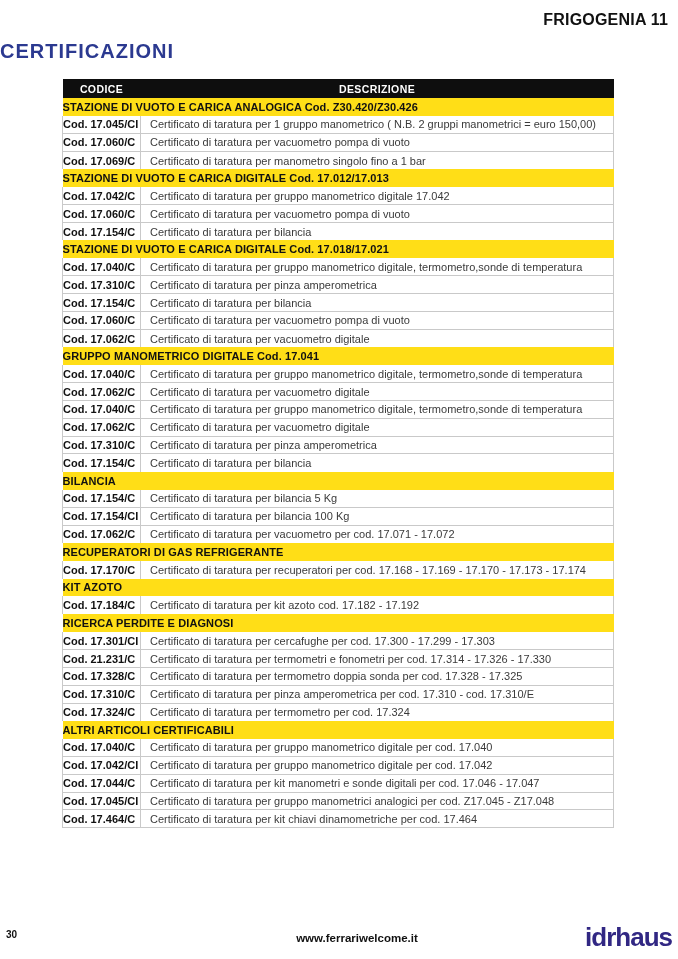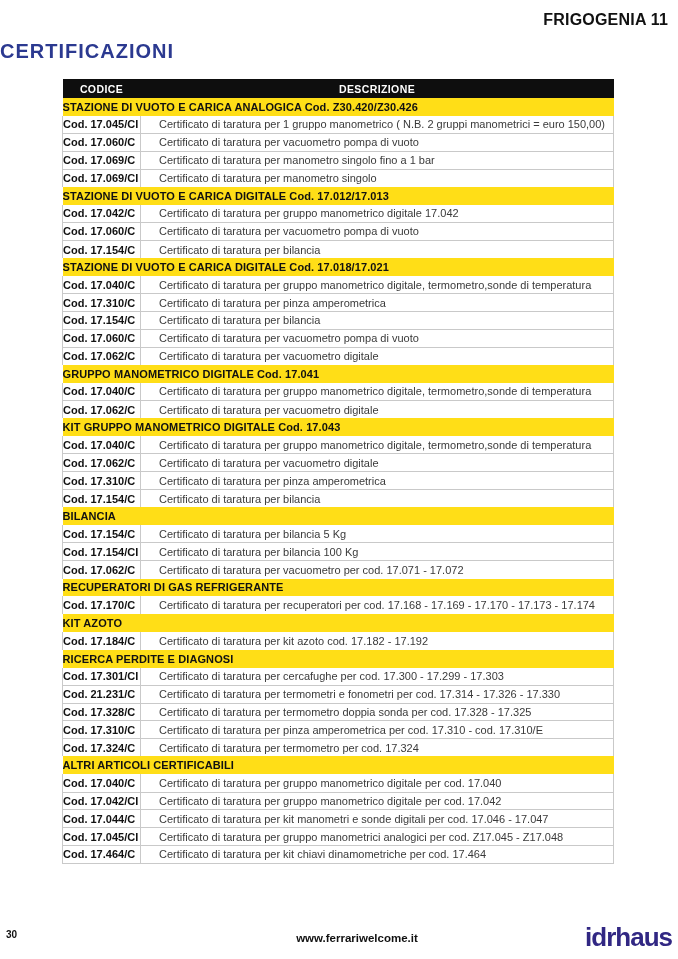"Certificato di taratura per 1" td.desc { padding-left: 18px -> 9px }
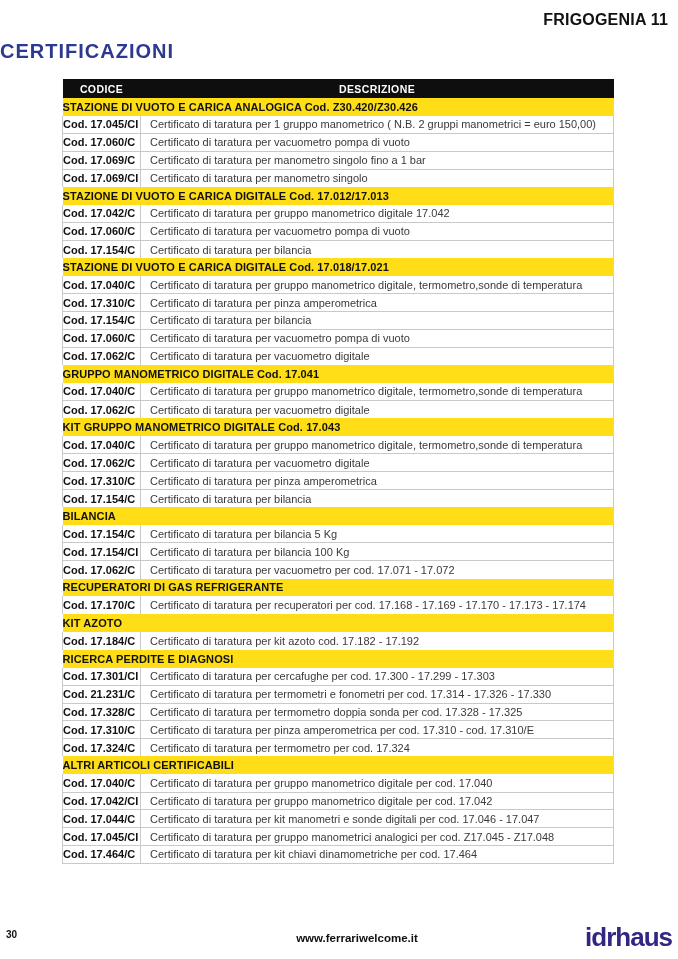"Cod. 17.069/CI" tr.data-row { html: <tr> <td>Cod. 17.069/CI</td> <td>Certificato di taratura per manometro singolo</td> </tr> -> none }
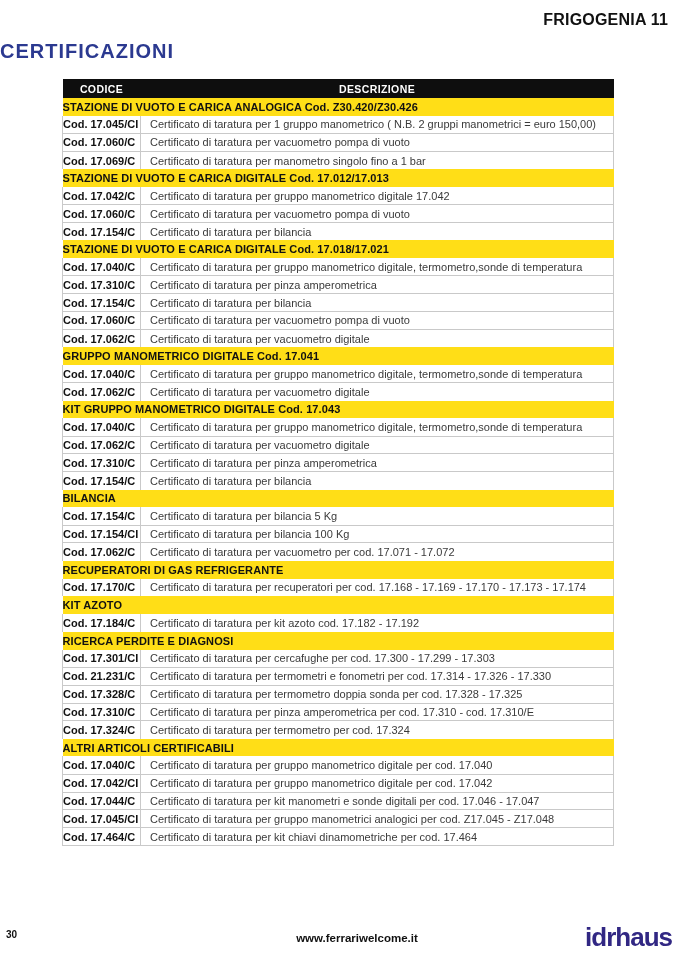"KIT GRUPPO MANOMETRICO DIGITALE Cod." tr.section-row { html: <tr> <td>KIT GRUPPO MANOMETRICO DIGITALE Cod. 17.043</td> </tr> -> none }
